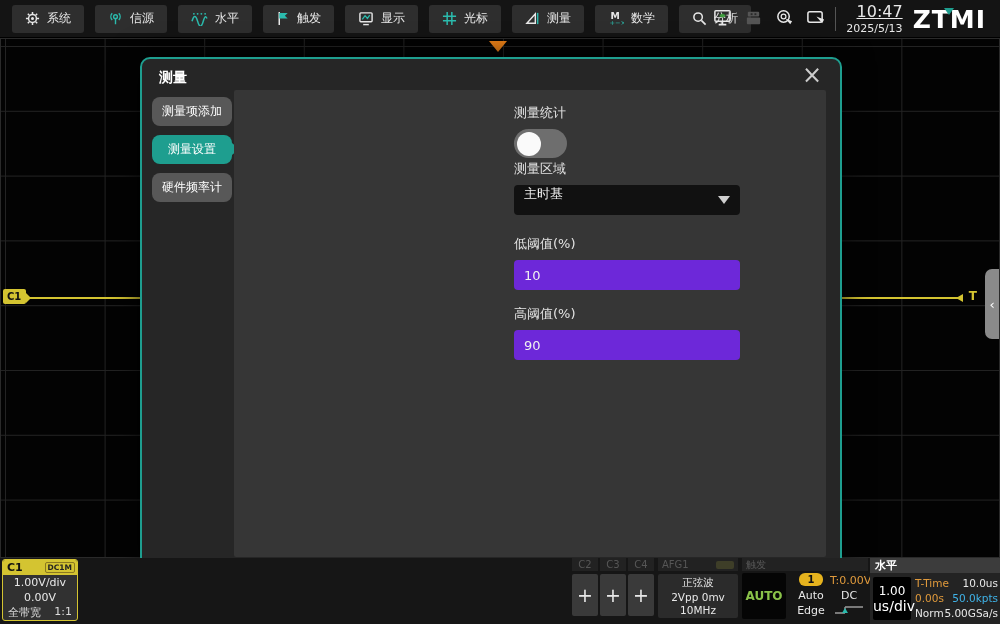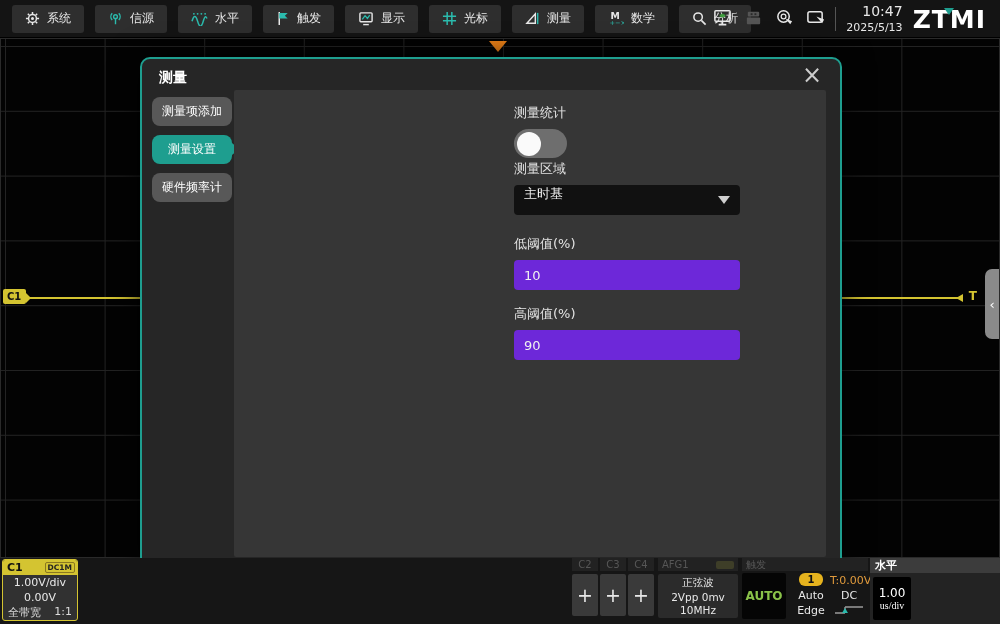"10:47" .clock .t { font-size: 14px -> 16px; text-decoration: none -> underline }
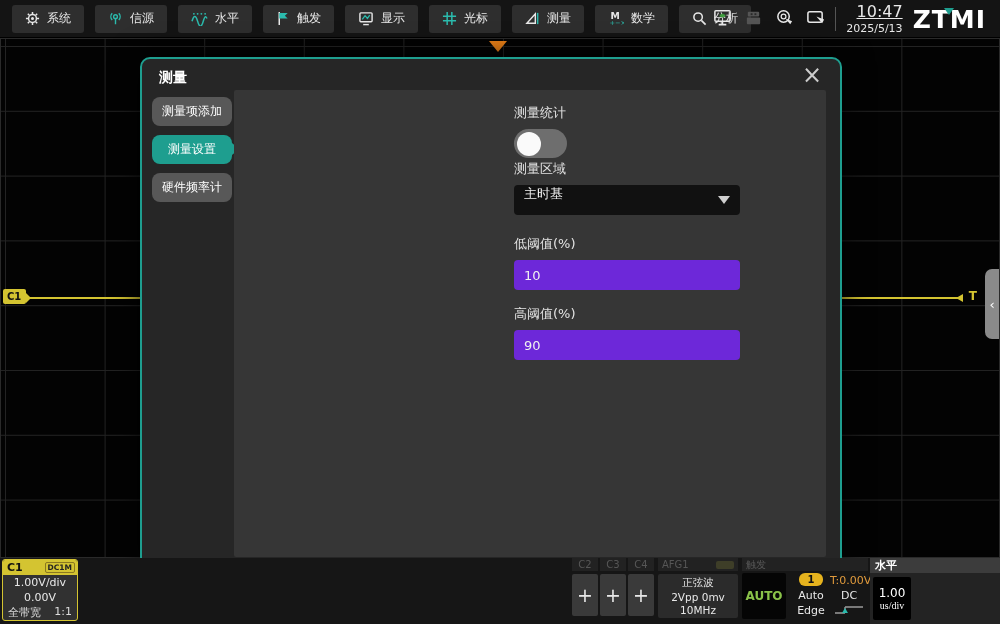"T-Time" div.hrows { html: none -> <div> <div> <span>T-Time</span> <span>10.0us</span> </div> <div> <span>0.00s</span> <span>50.0kpts</span> </div> <div> <span>Norm</span> <span>5.00GSa/s</span> </div> </div> }
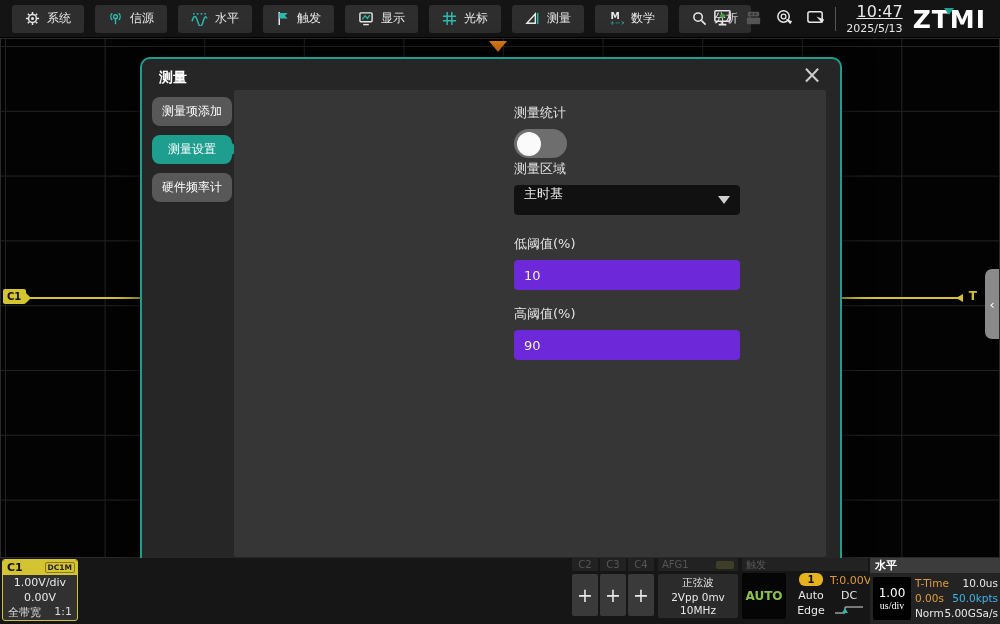"us/div" .tdivbox .u { font-family: Liberation Serif, serif -> none; font-size: 10px -> 14px }
